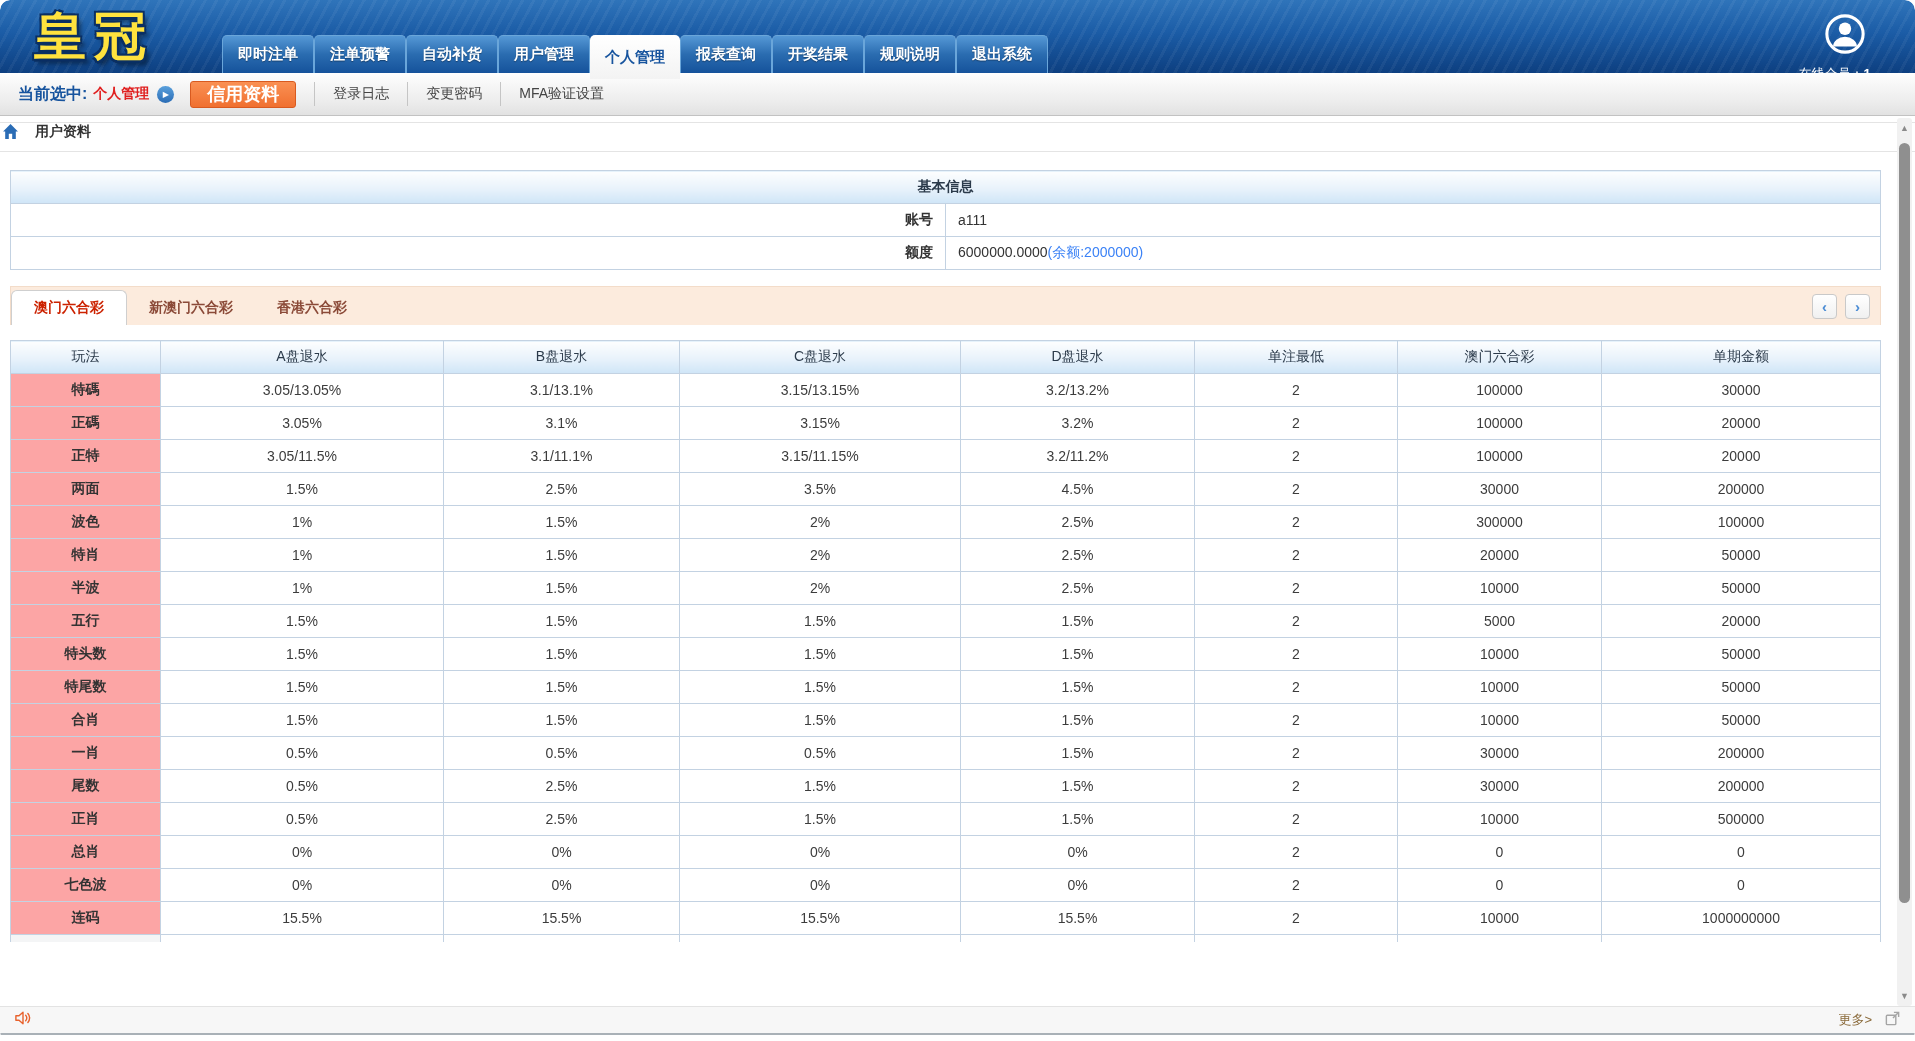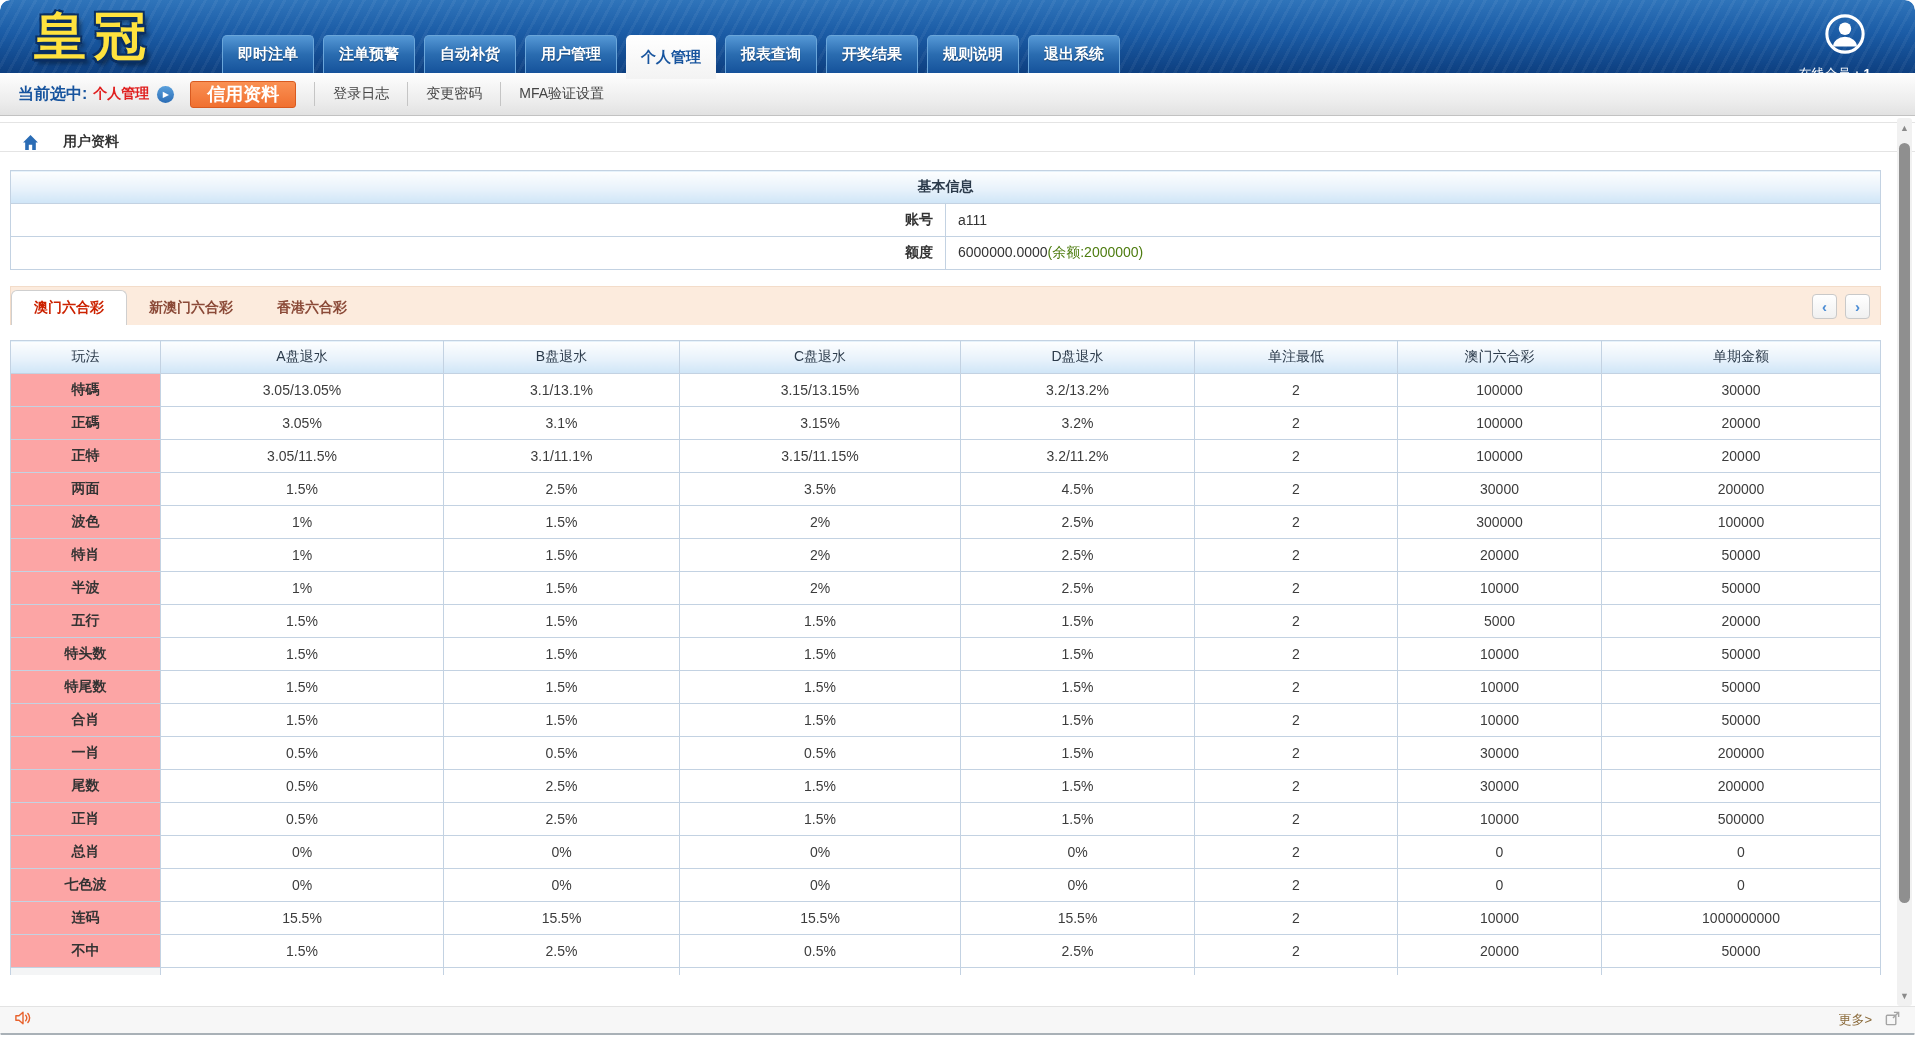"即时注单" .topnav { gap: 9px -> 0 }
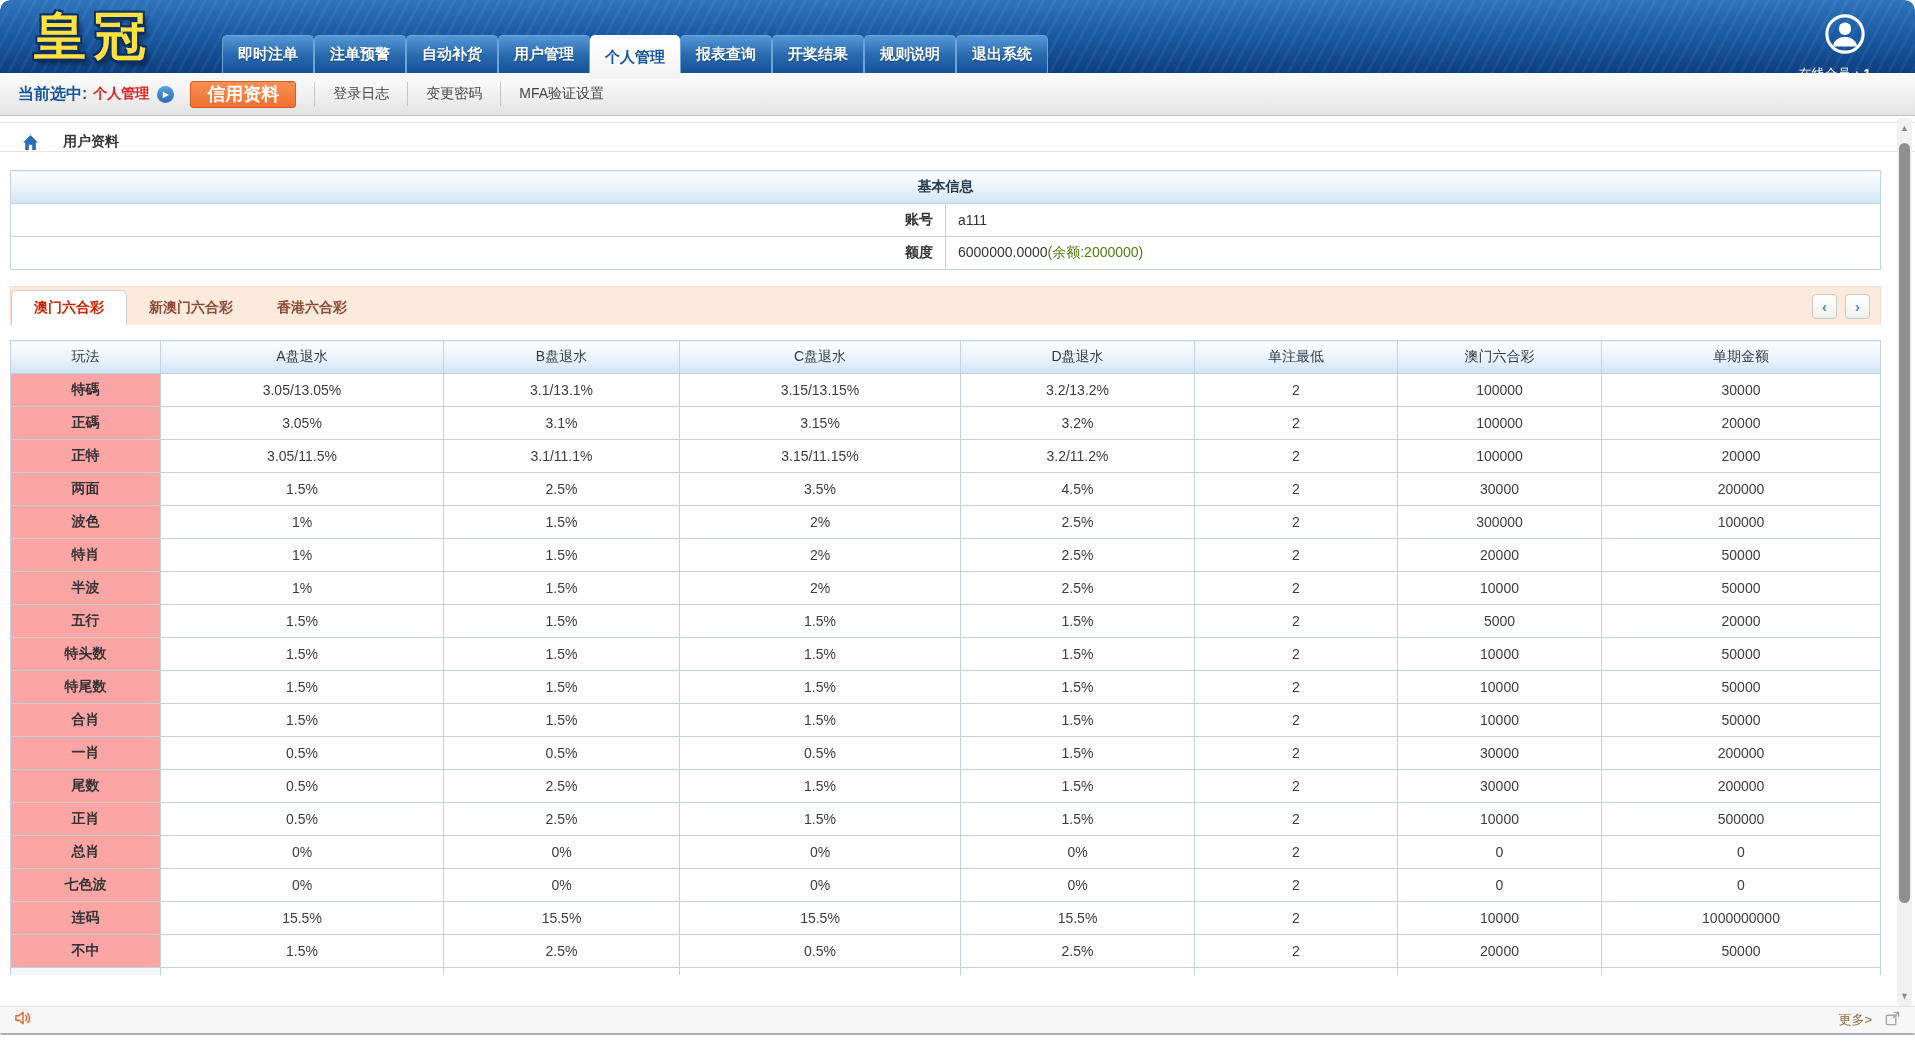"用户资料" .titlebar { align-items: flex-end -> flex-start; gap: 24px -> 16px; padding-left: 22px -> 2px }
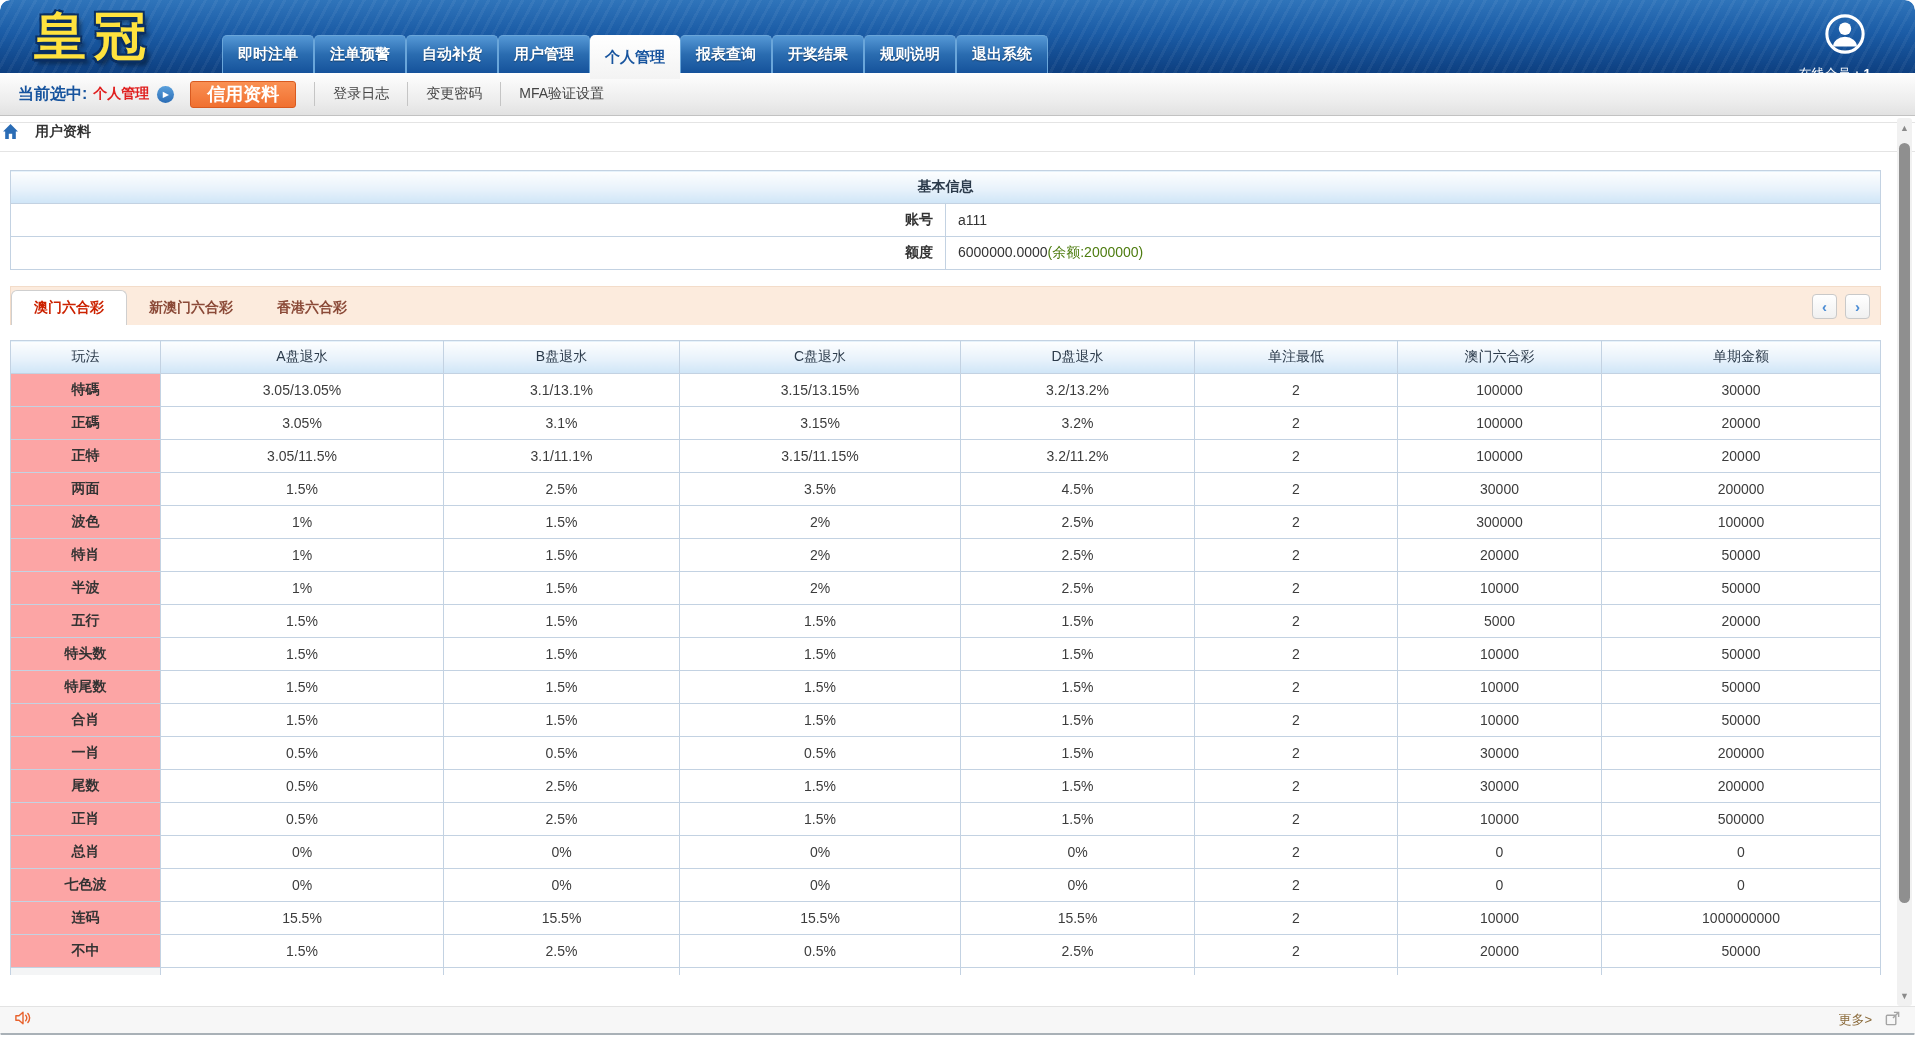"(余额:2000000)" .red { color: #4d7c0f -> #3b82f6 }
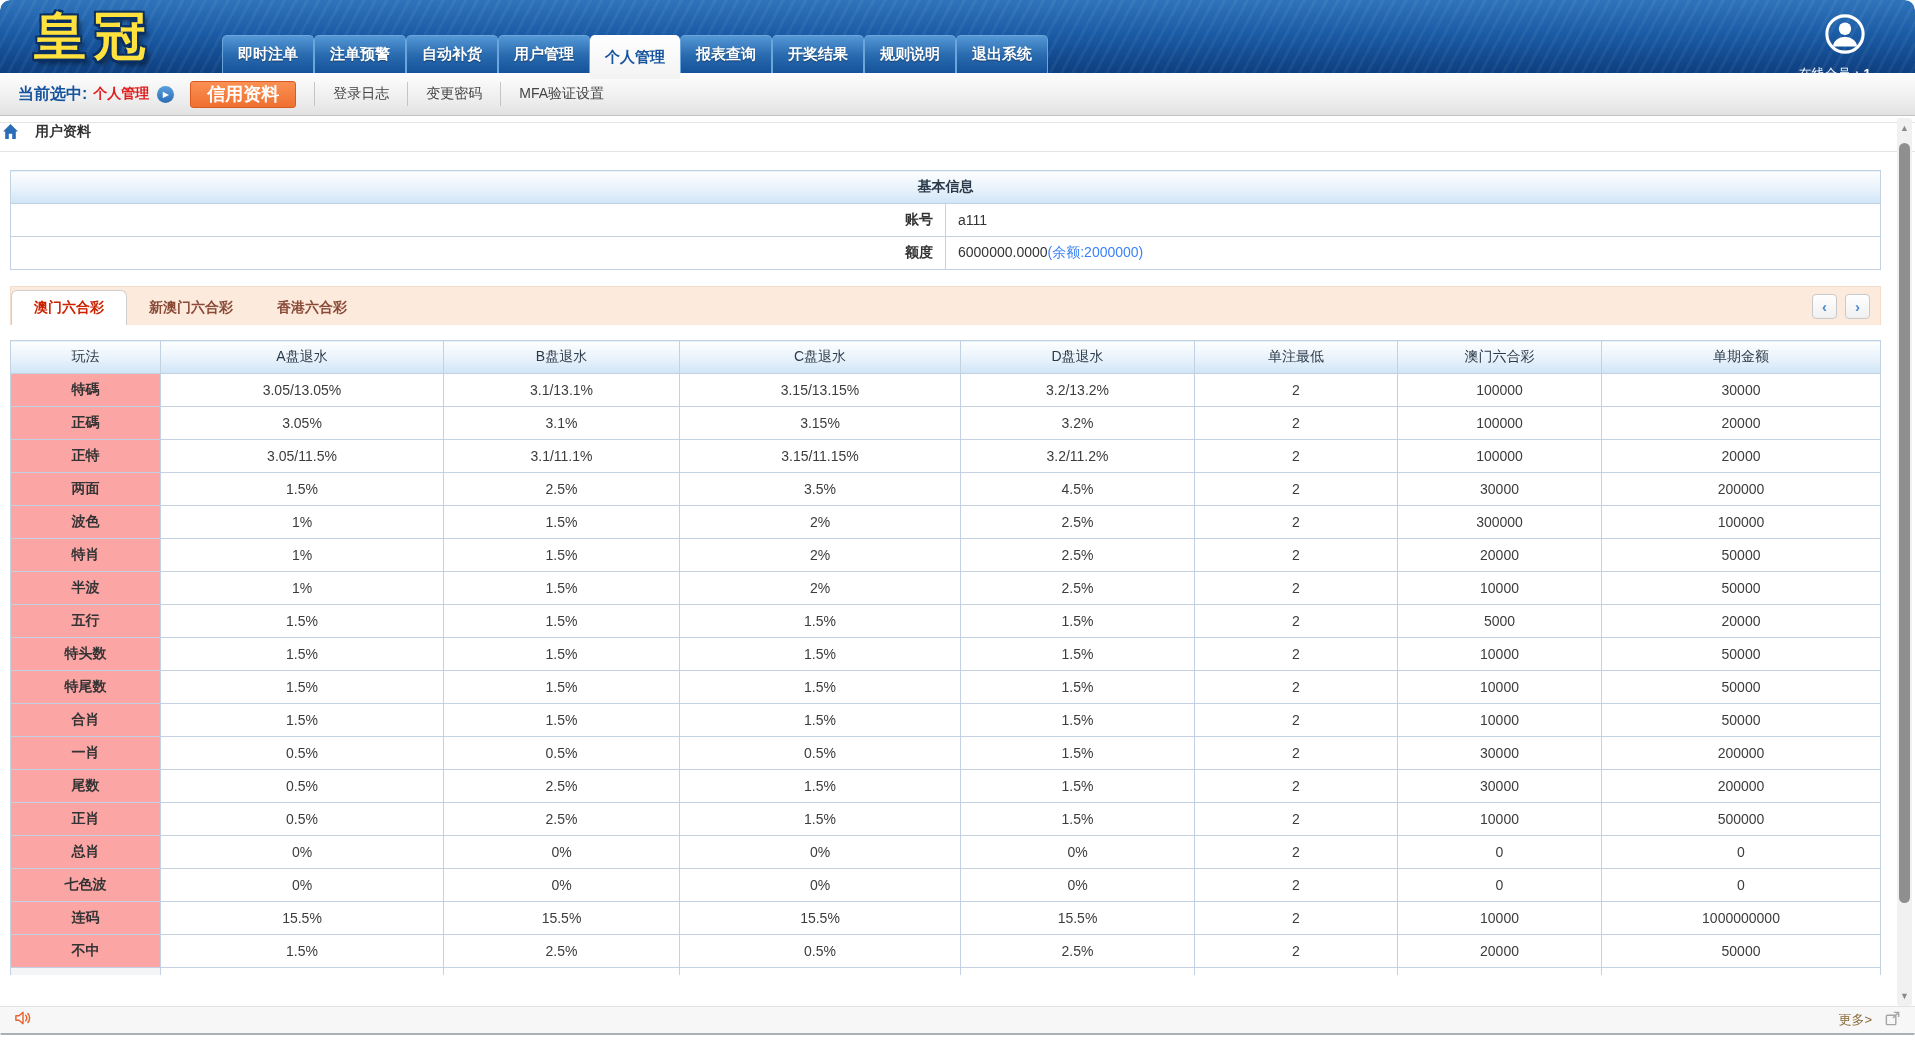"不中" tr { html: <tr> <td>不中</td> <td>1.5%</td> <td>2.5%</td> <td>0.5%</td> <td>2.5%</td> <td>2</td> <td>20000</td> <td>50000</td> </tr> -> none }
